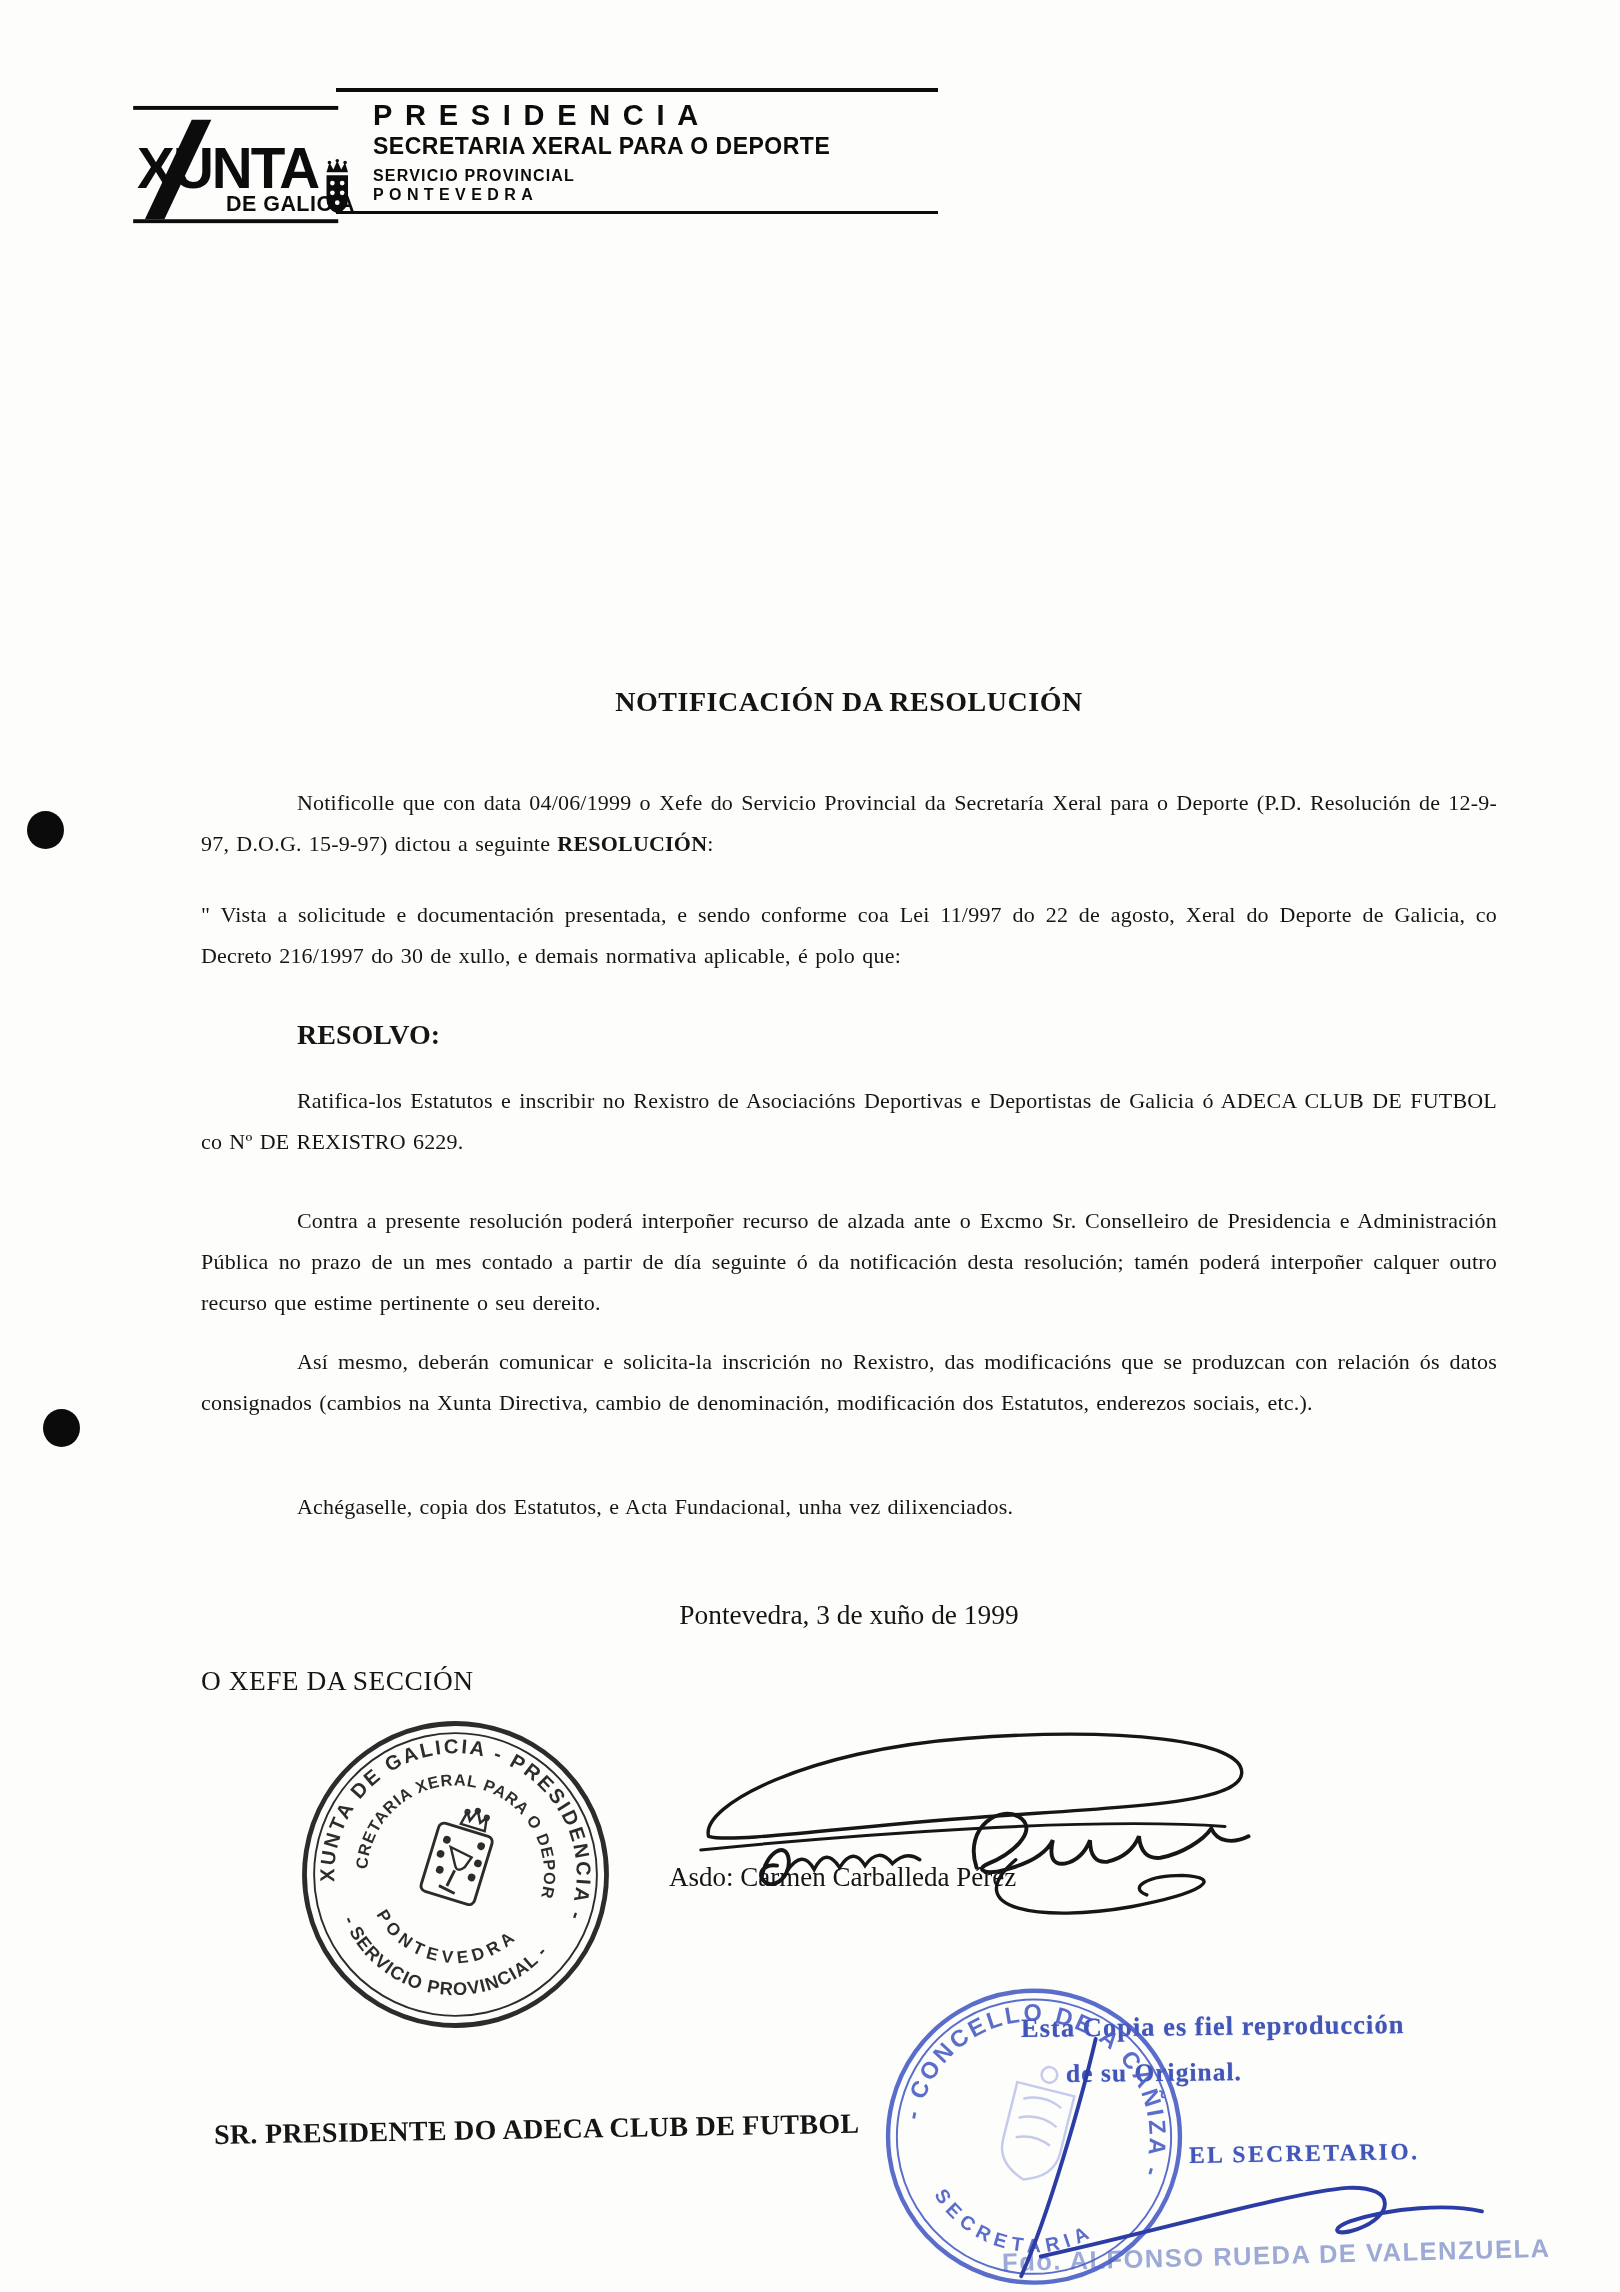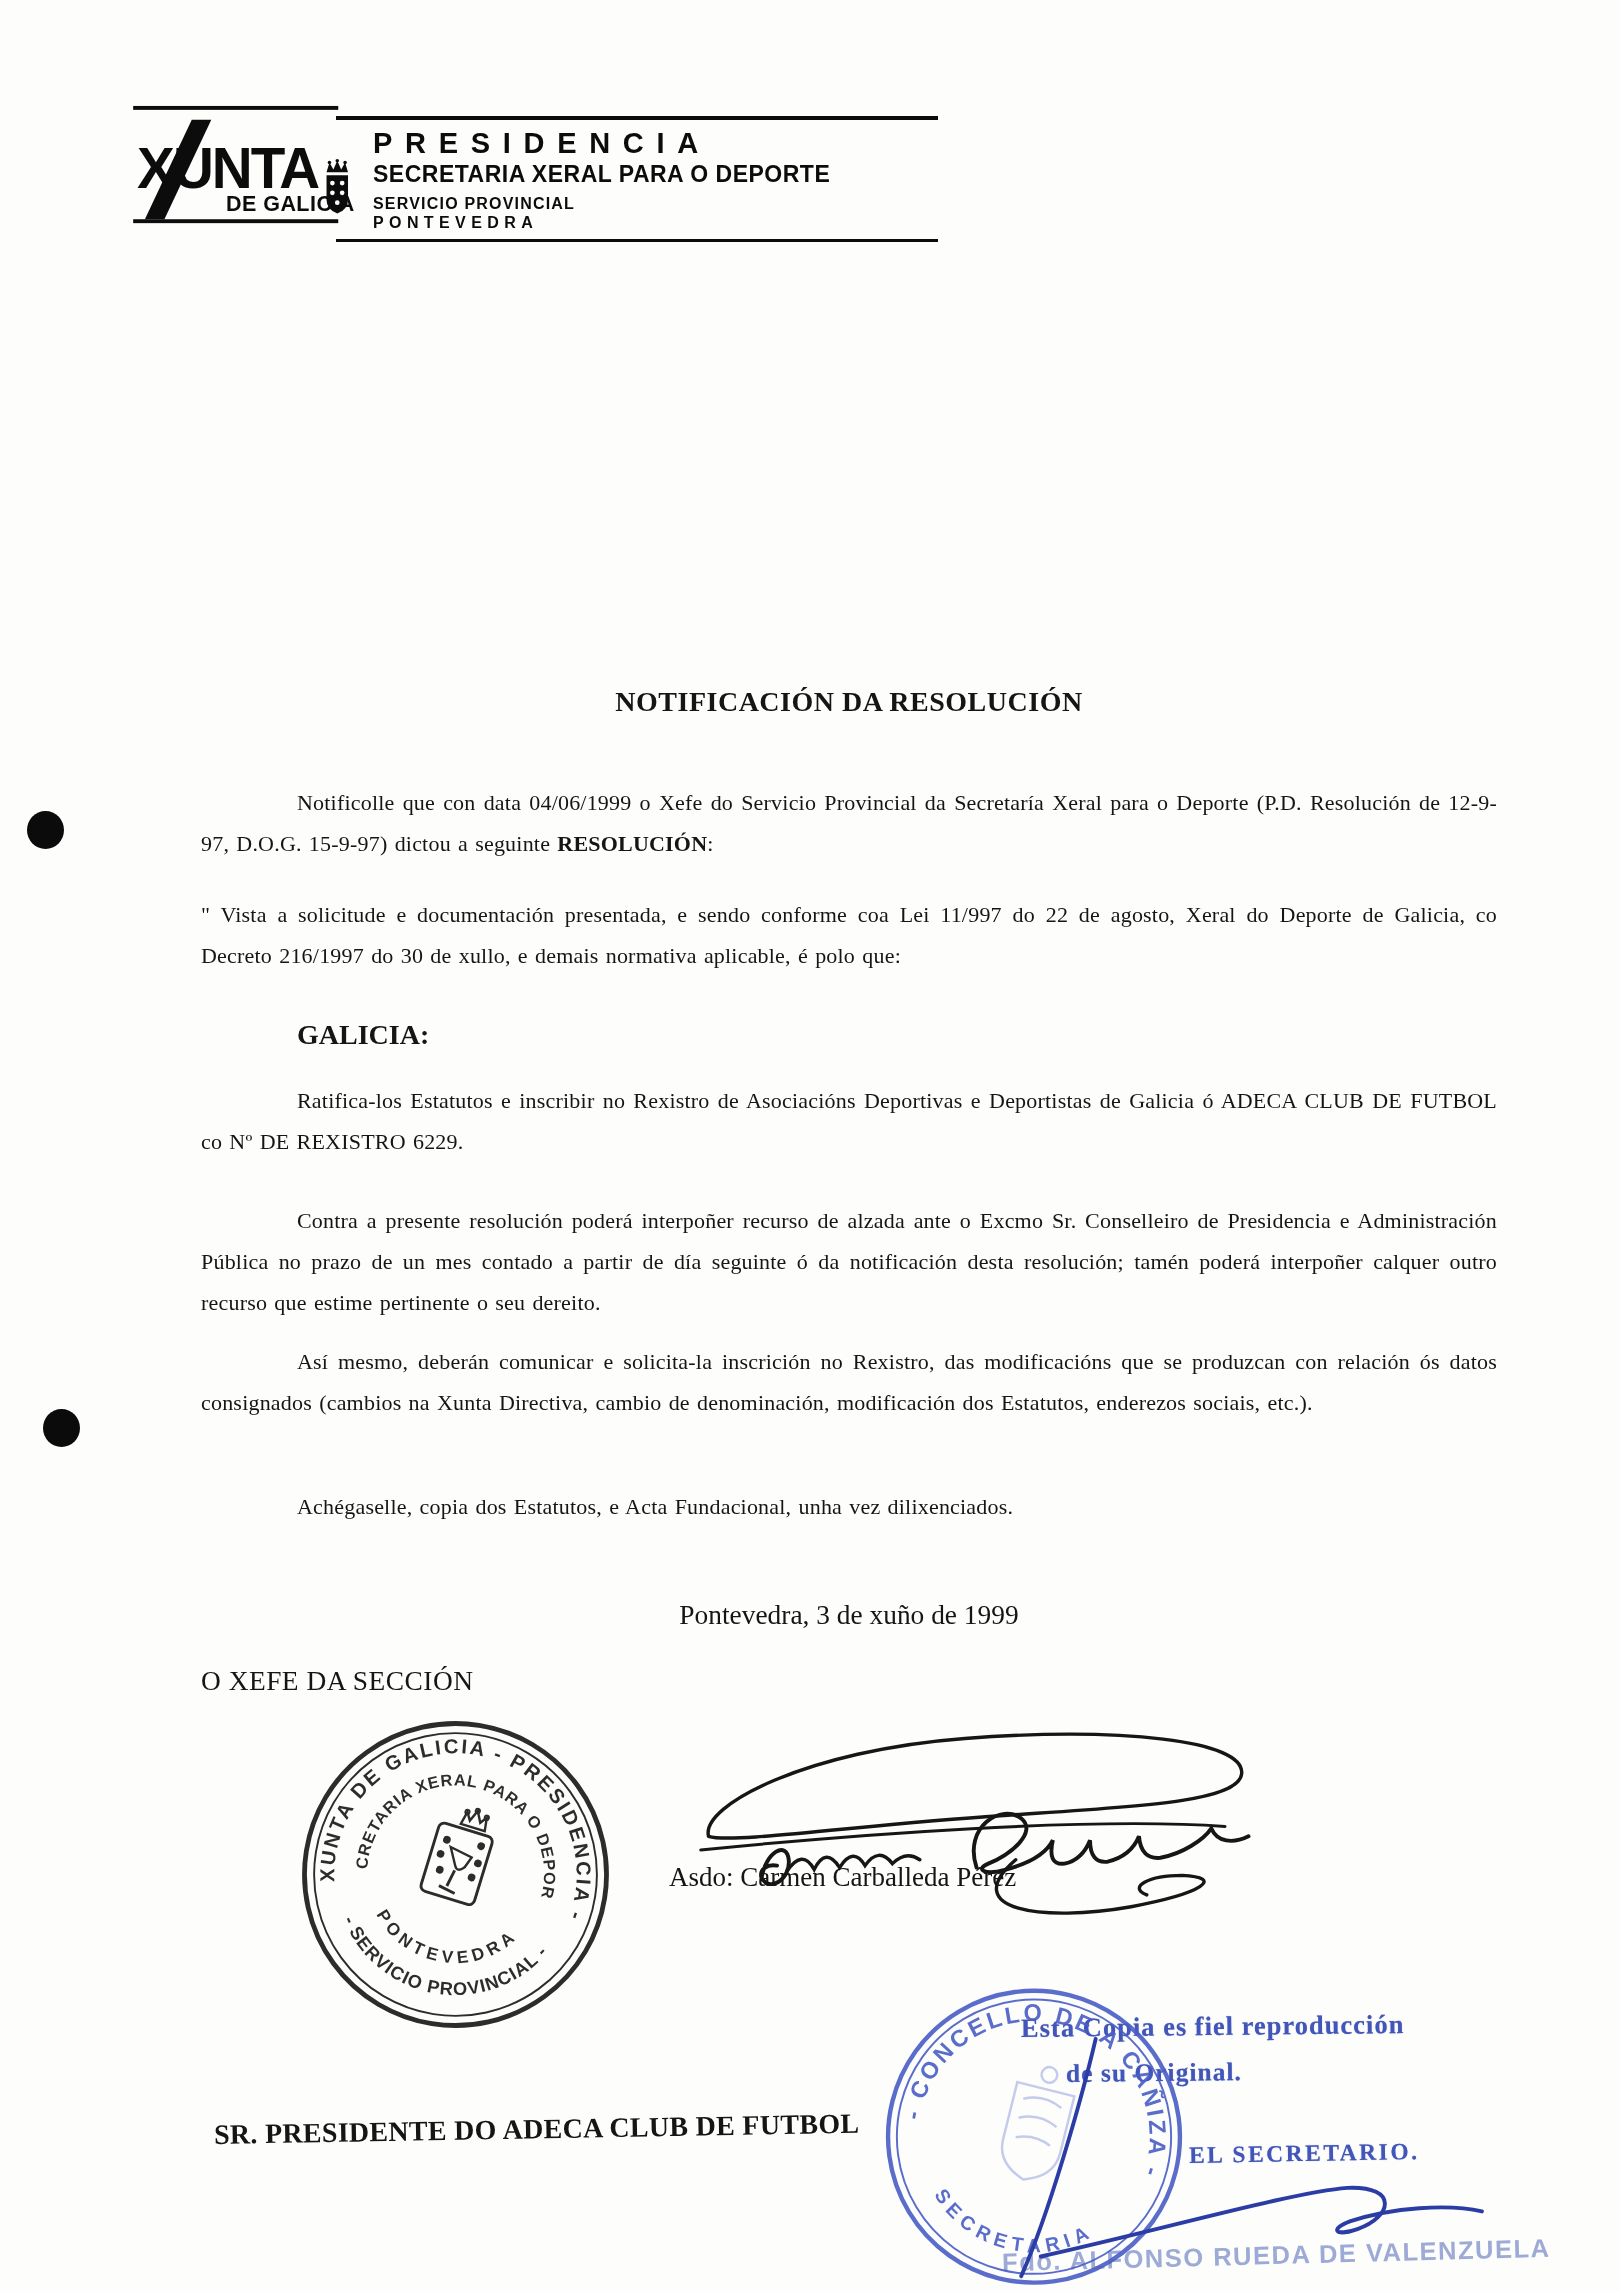"PRESIDENCIA" .lh-right { top: 116px -> 88px }
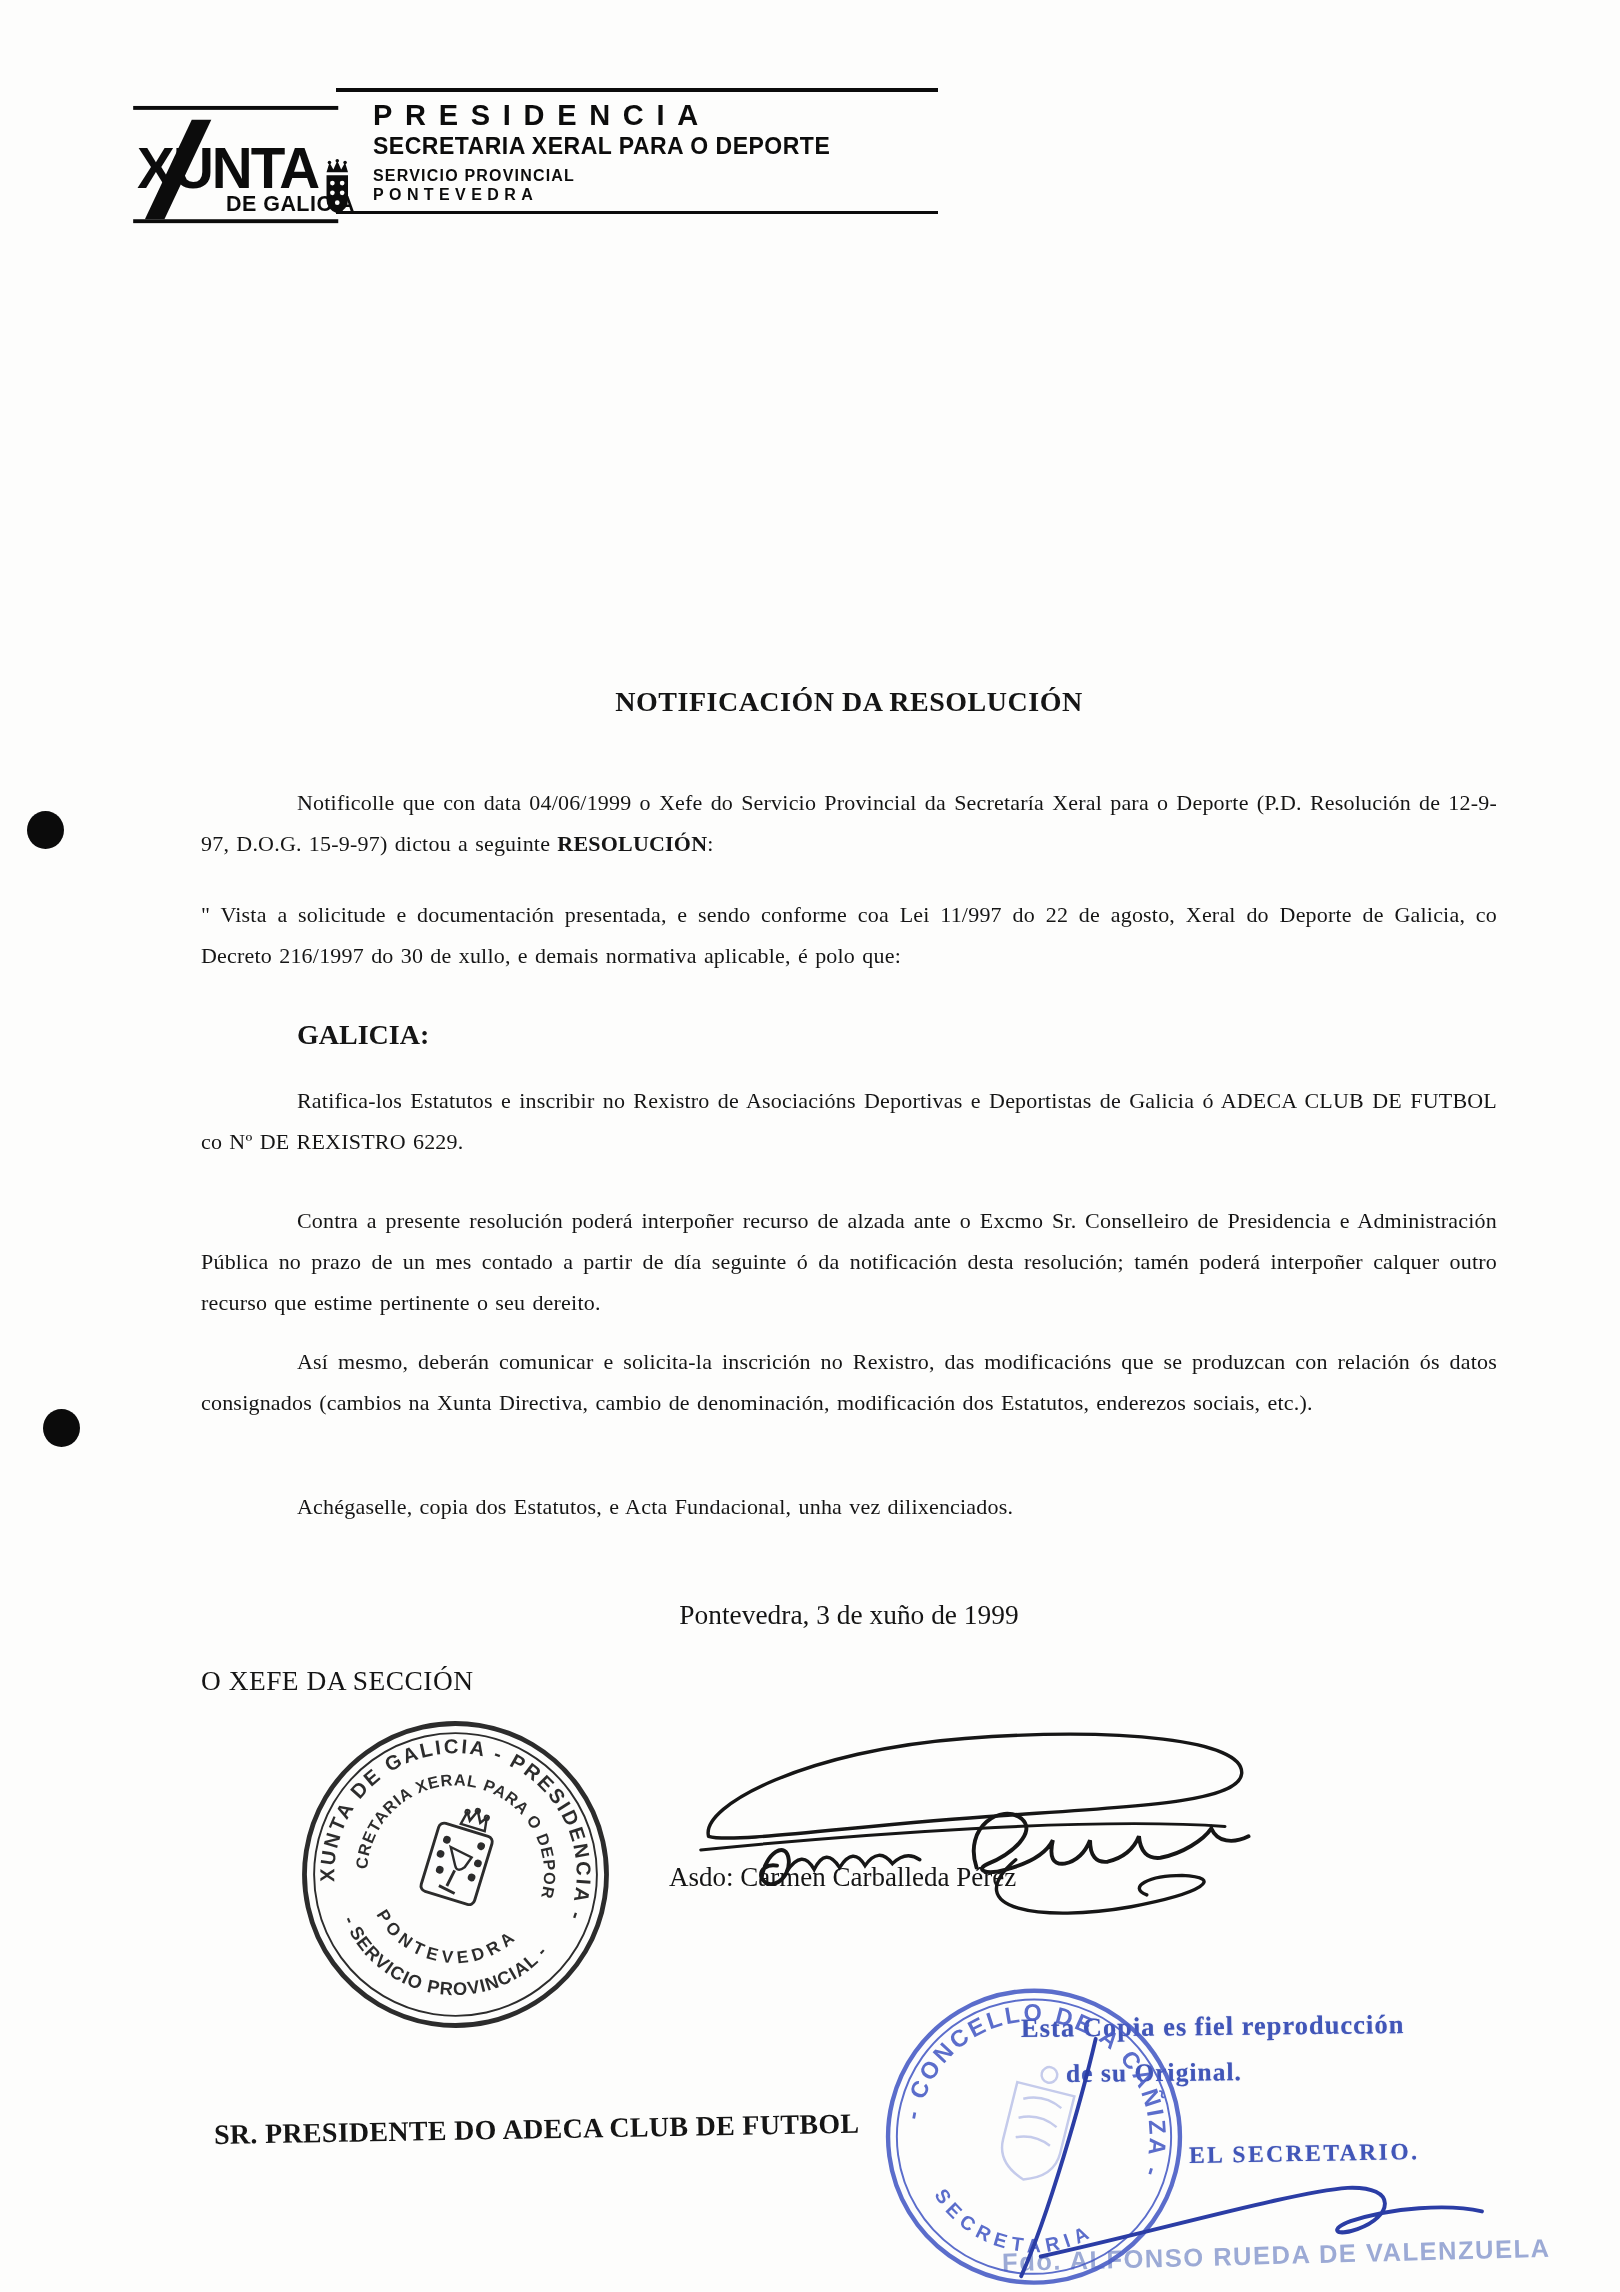"GALICIA:" div.abs { text: GALICIA -> RESOLVO }
